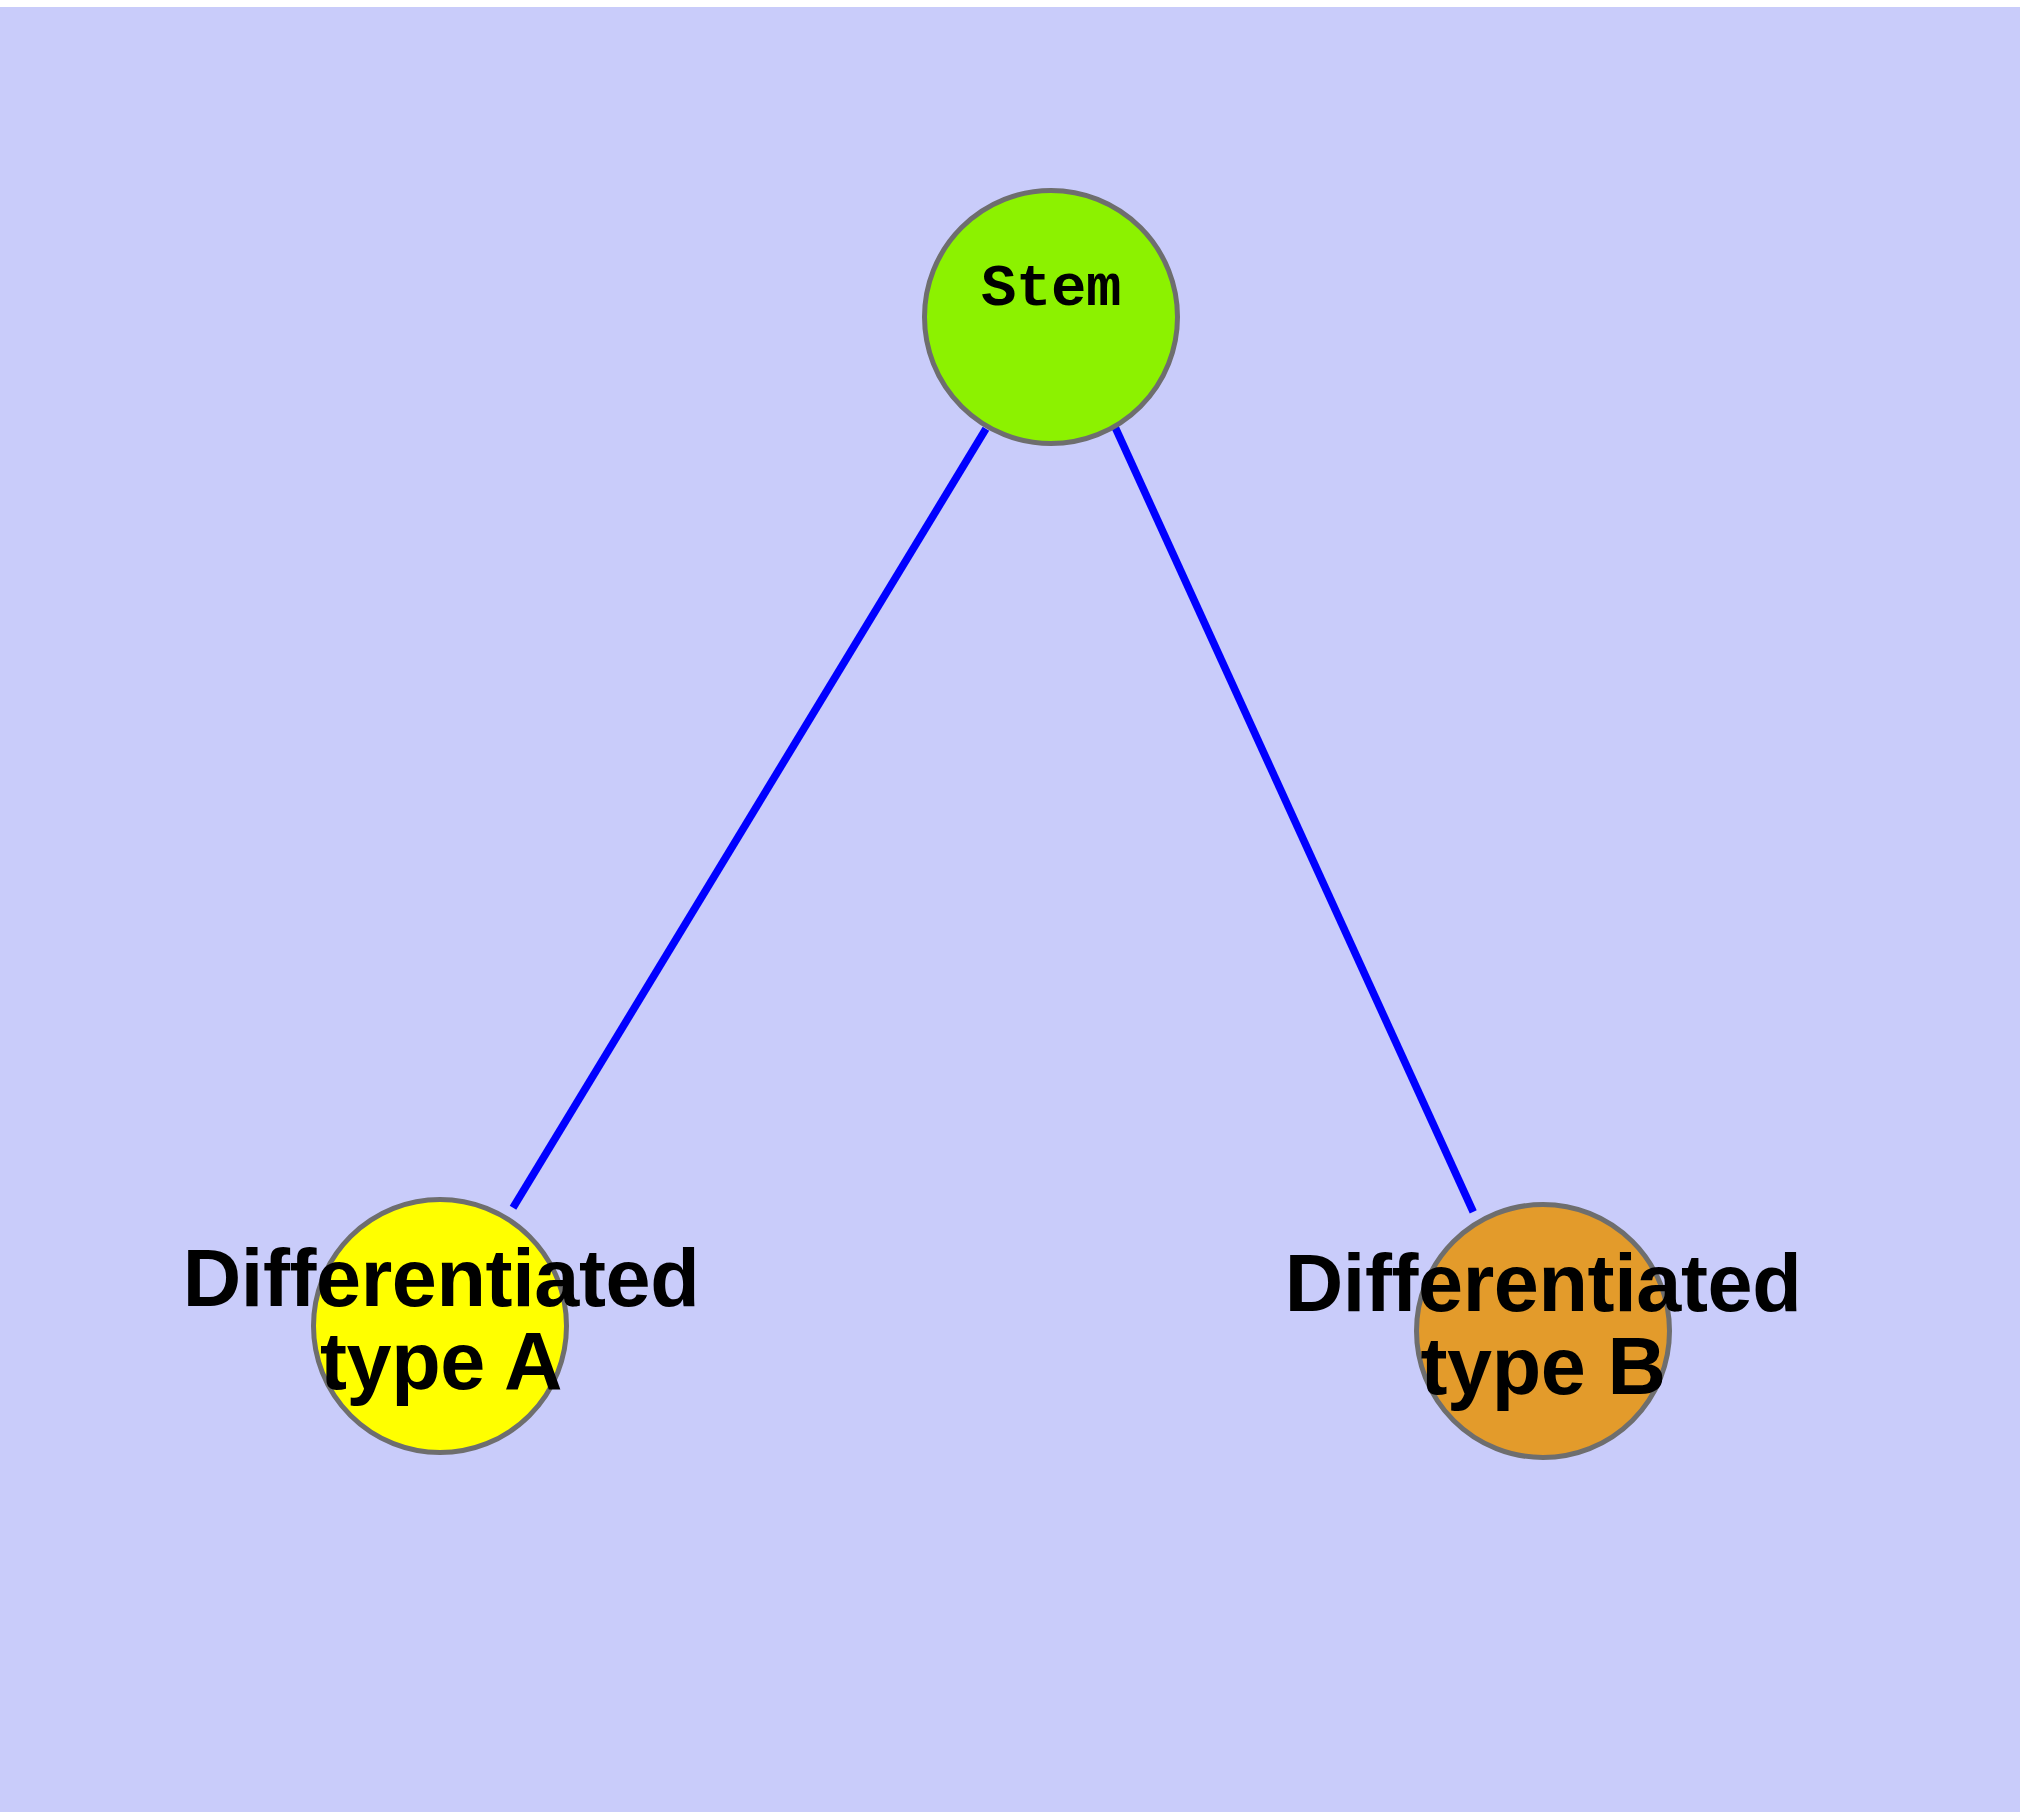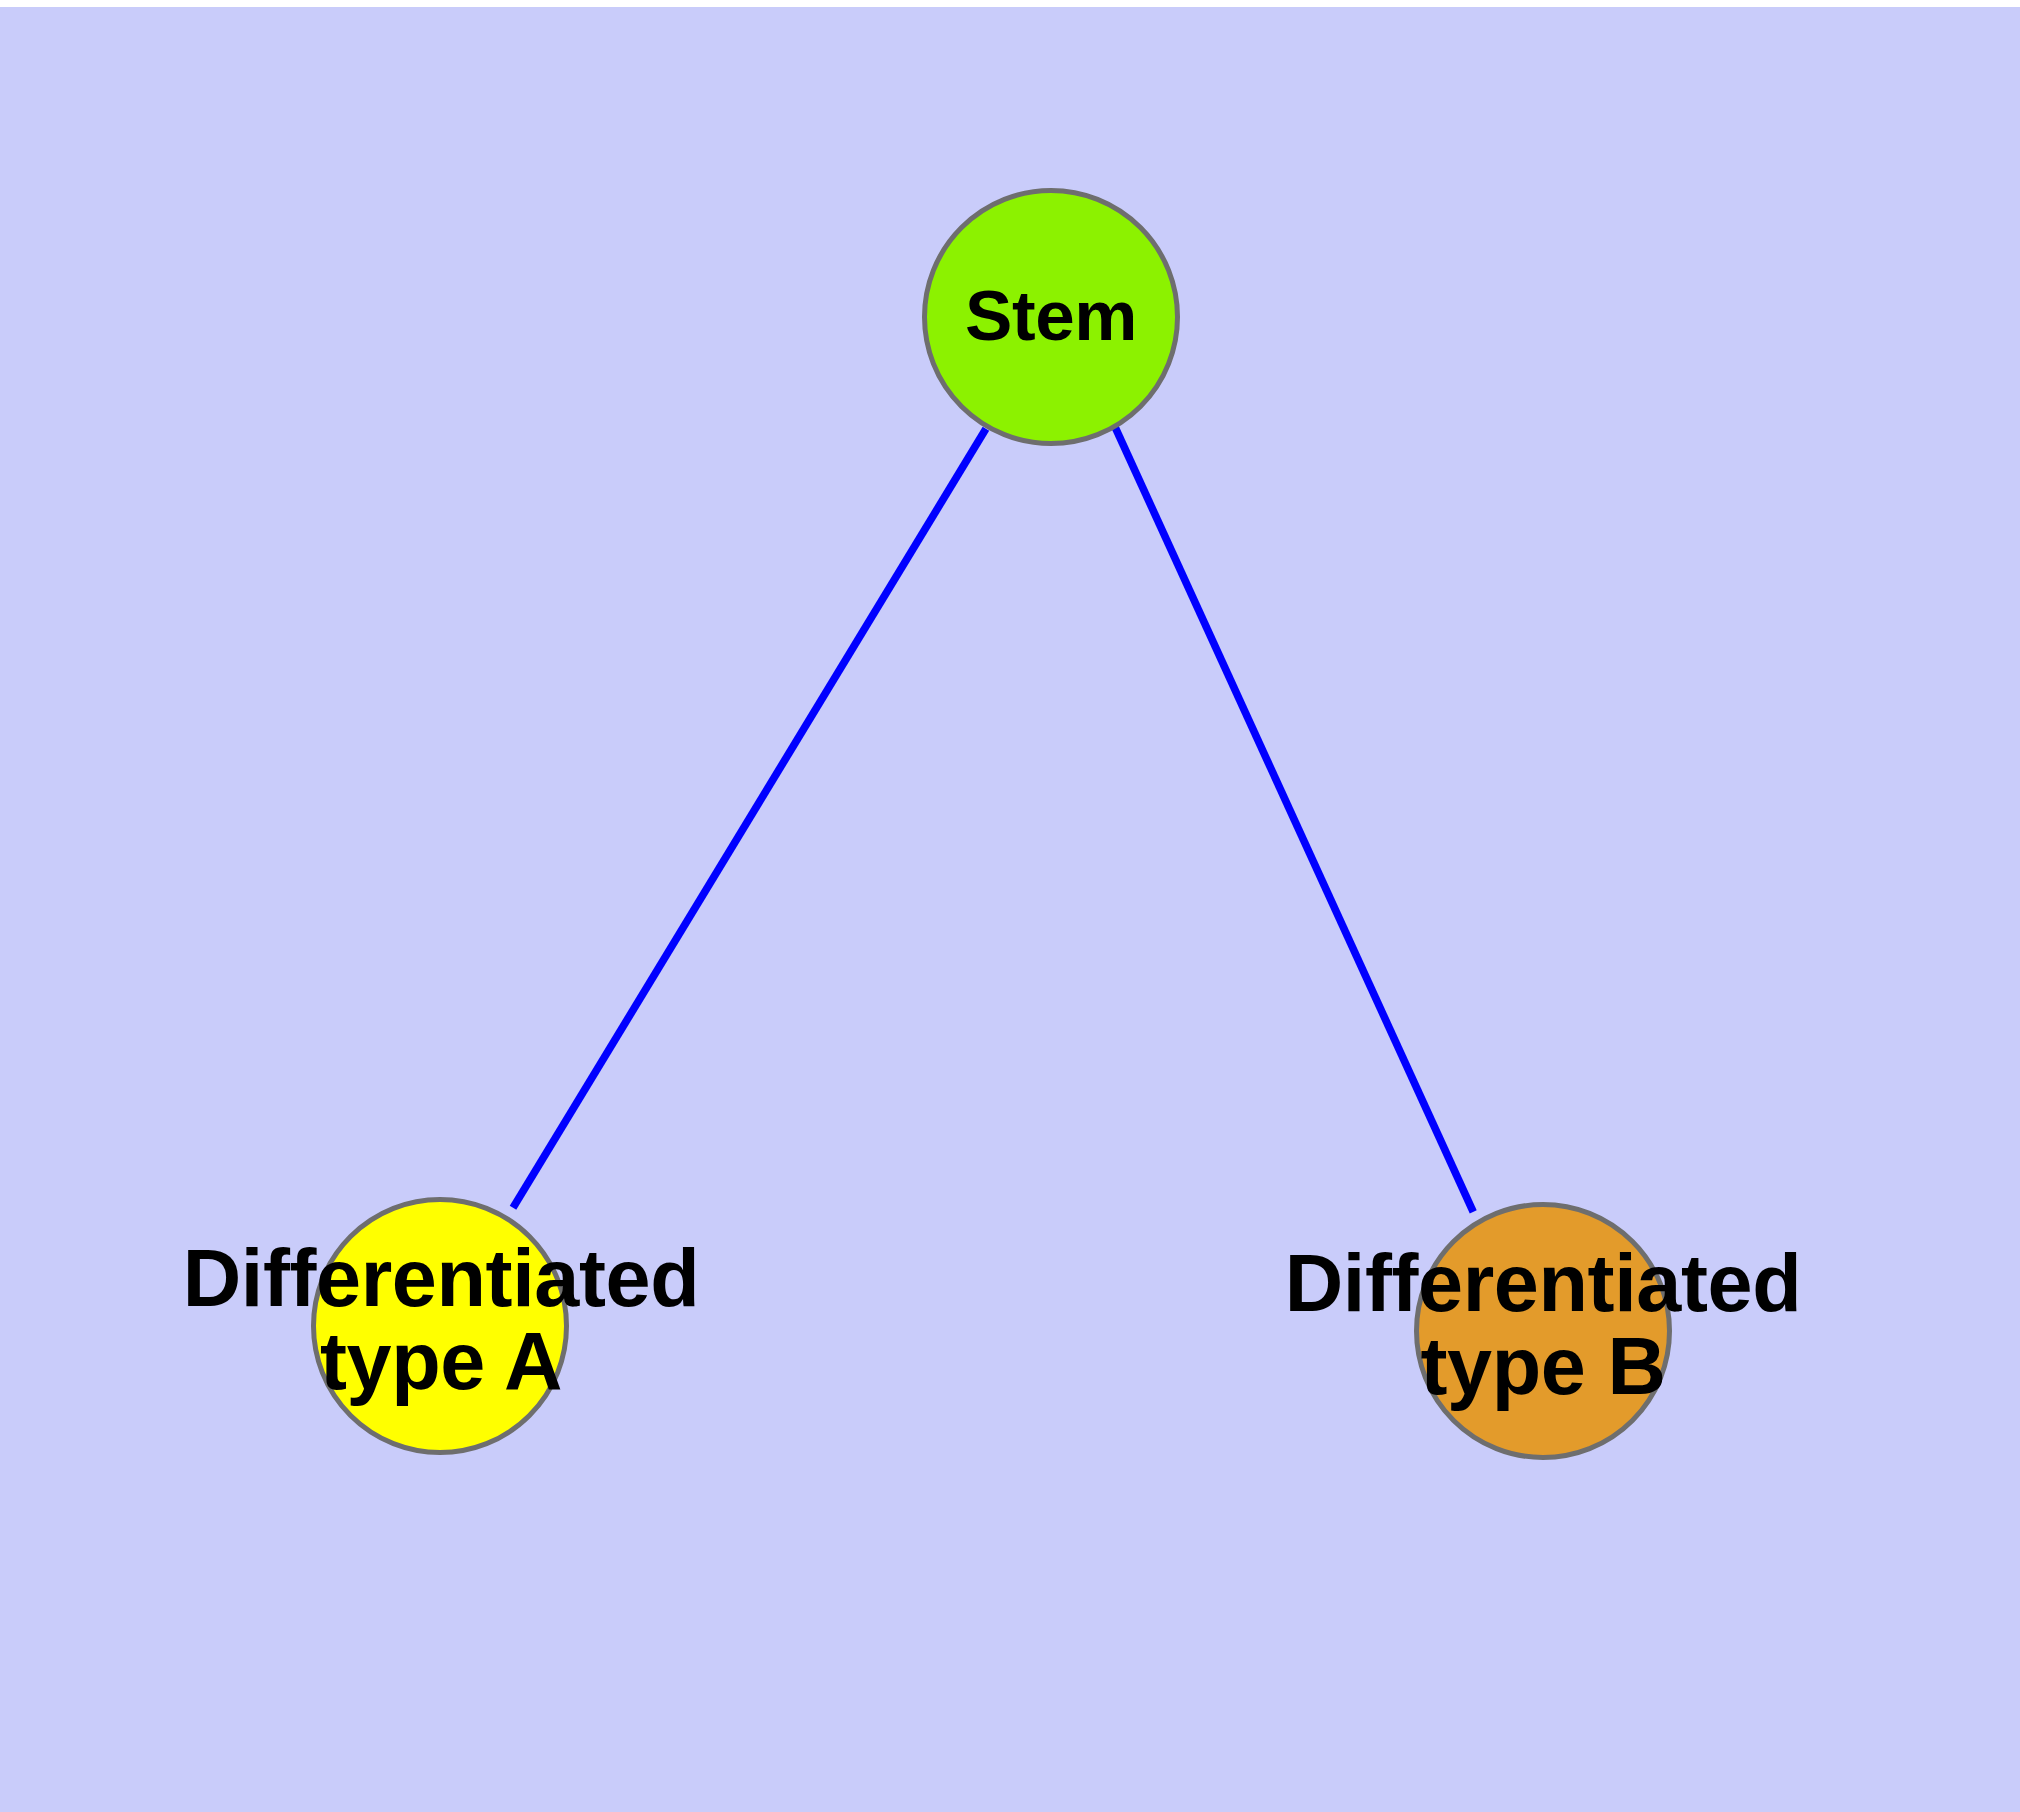"Stem" #label-stem { font-family: none -> Liberation Mono, monospace; font-size: 71px -> 59px; top: 280px -> 260px }
